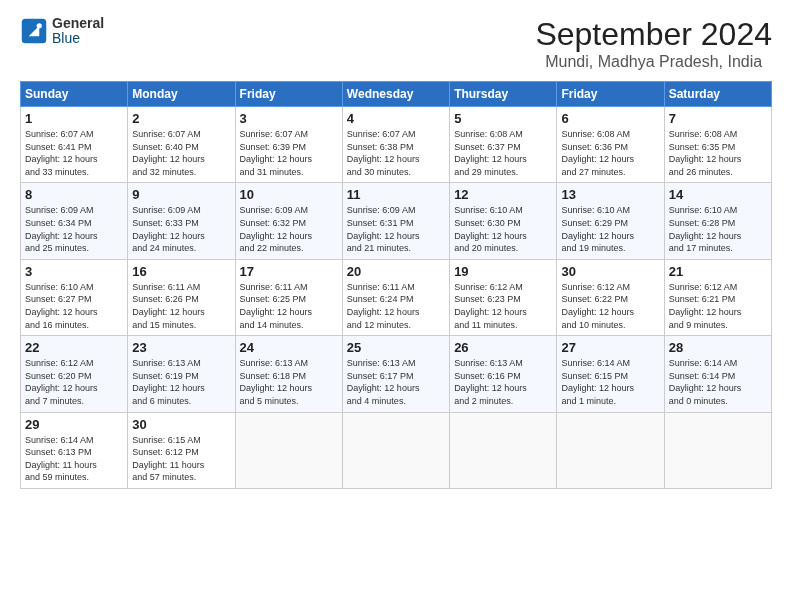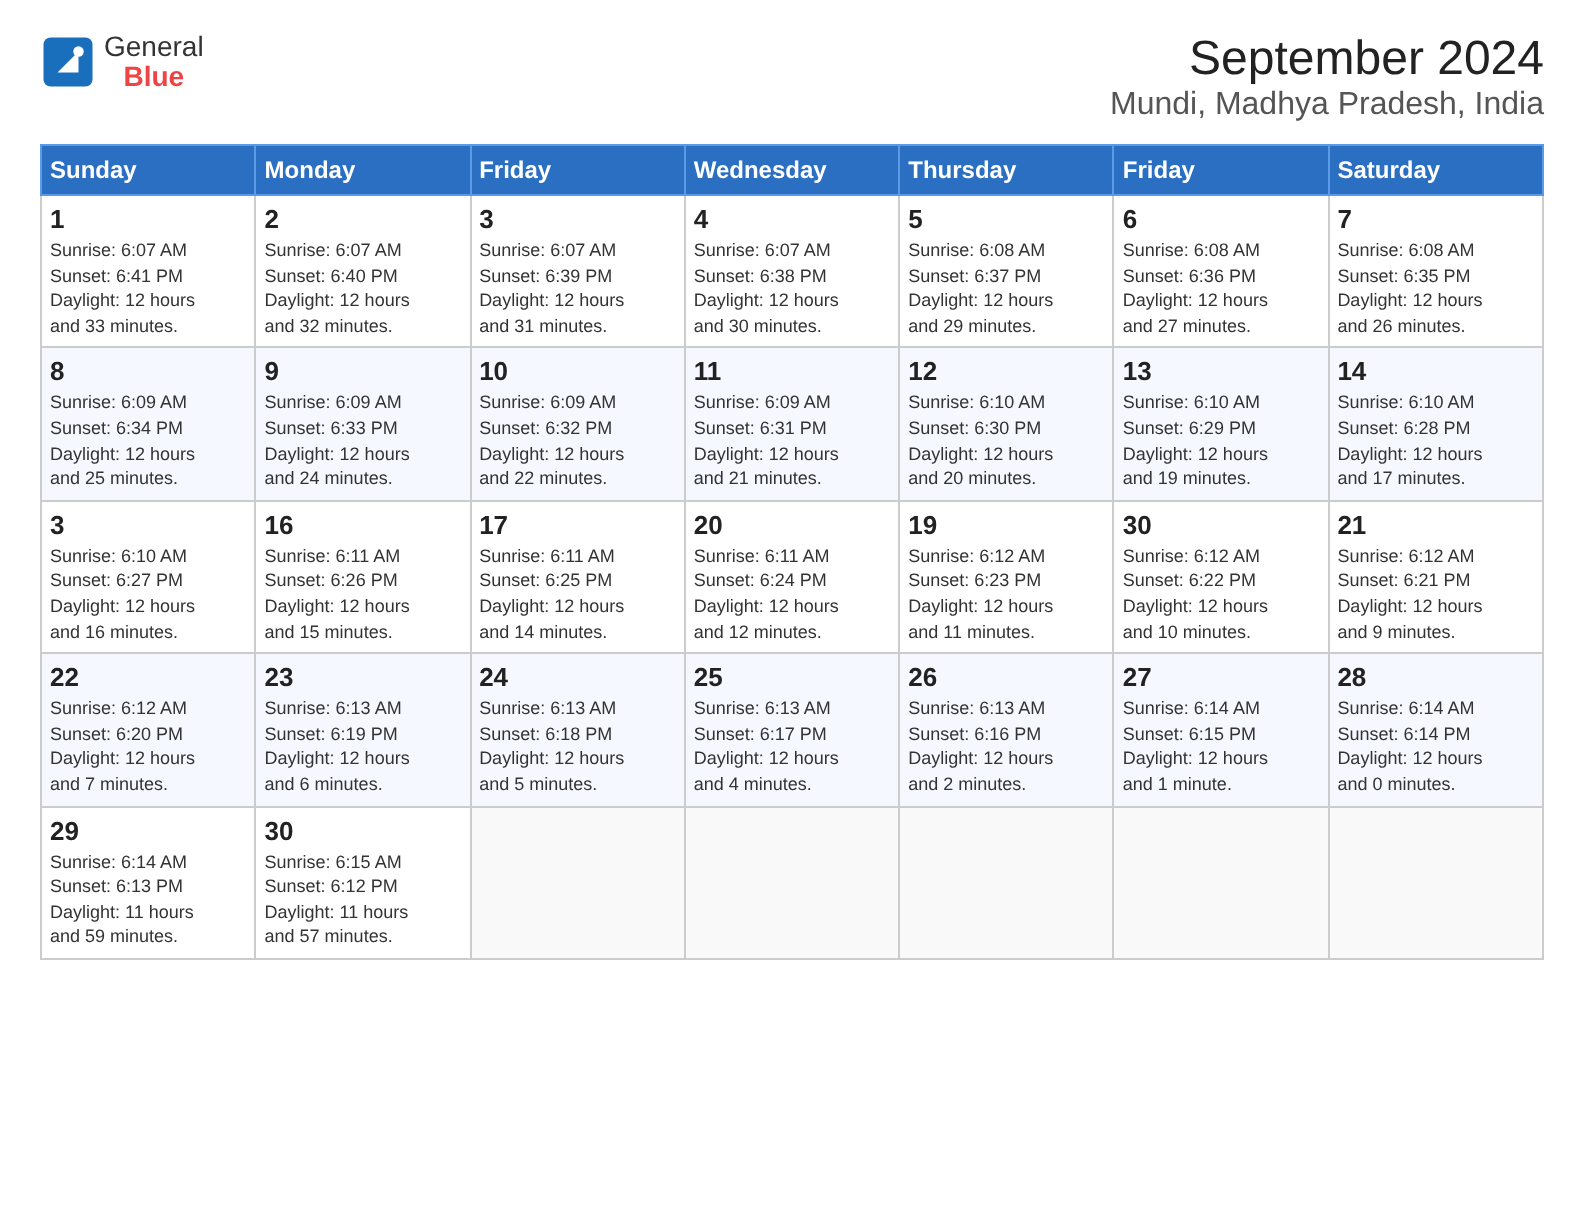"General" .logo-general { font-weight: normal -> bold }
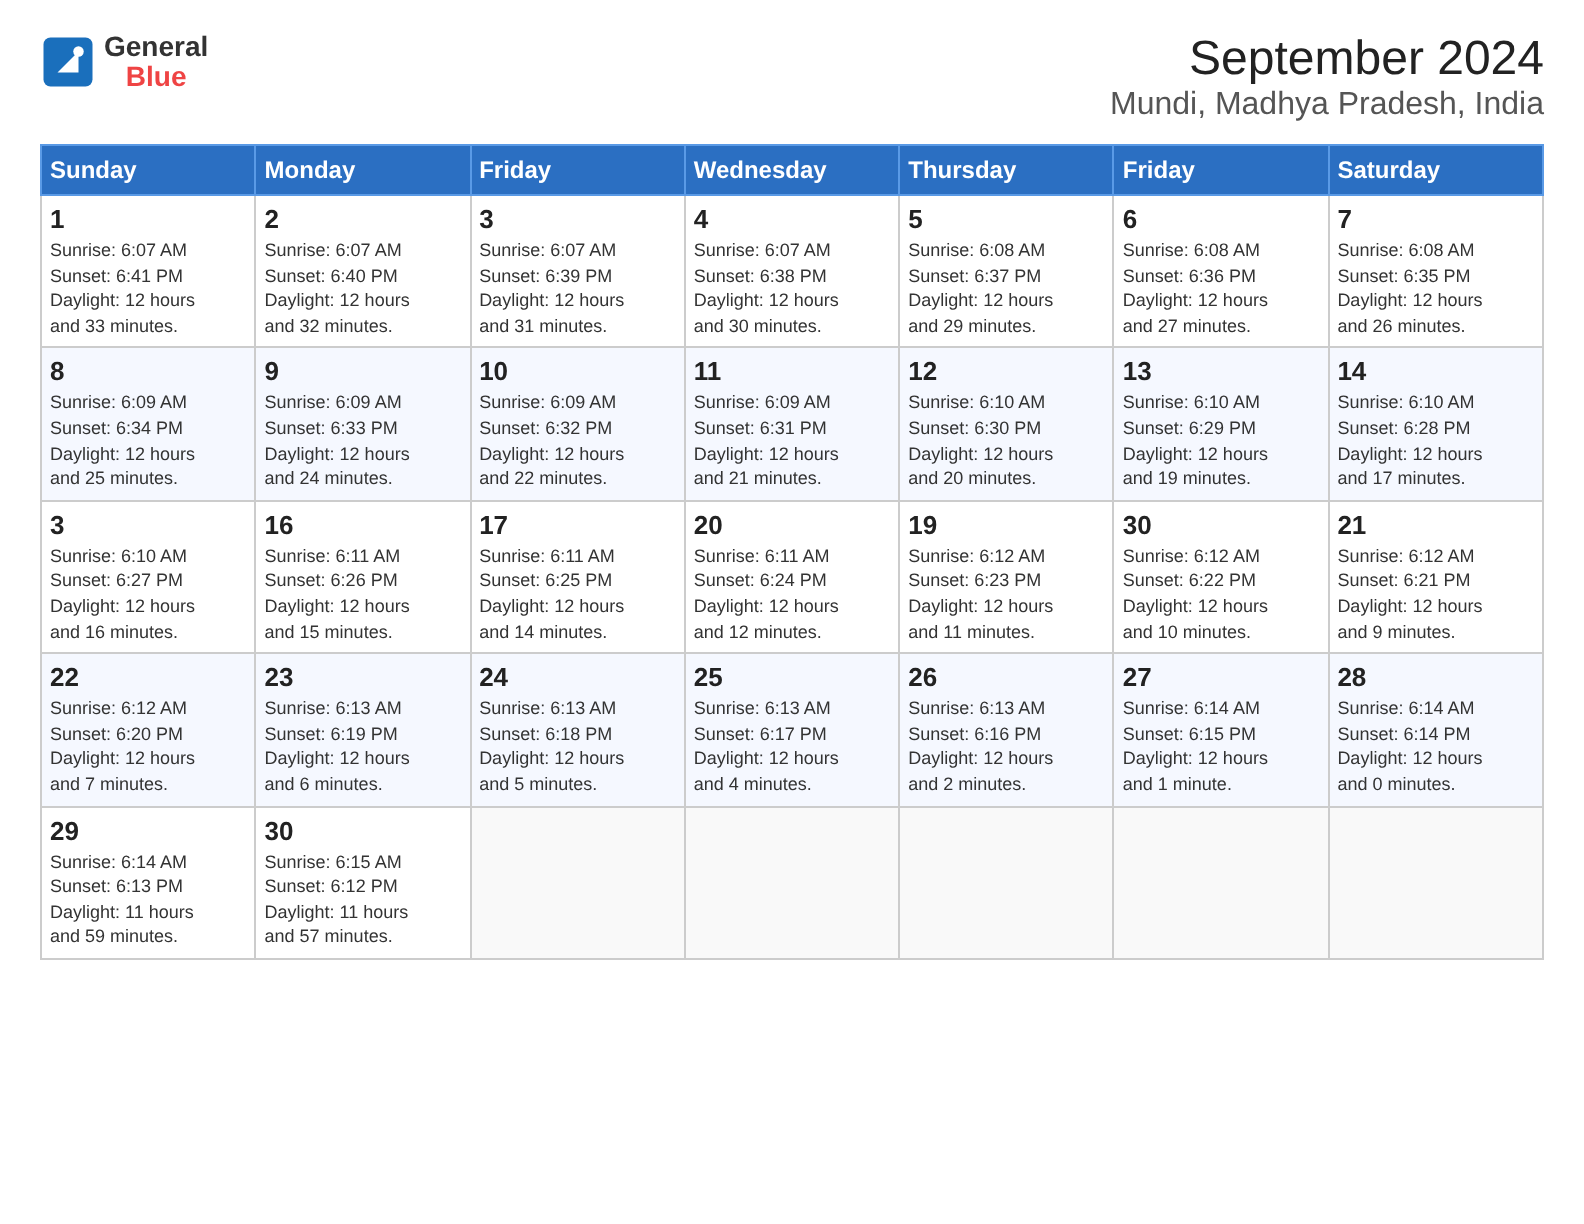"Blue" .logo-blue { color: #ef4444 -> #0c4a6e; font-weight: bold -> normal; text-align: center -> none }
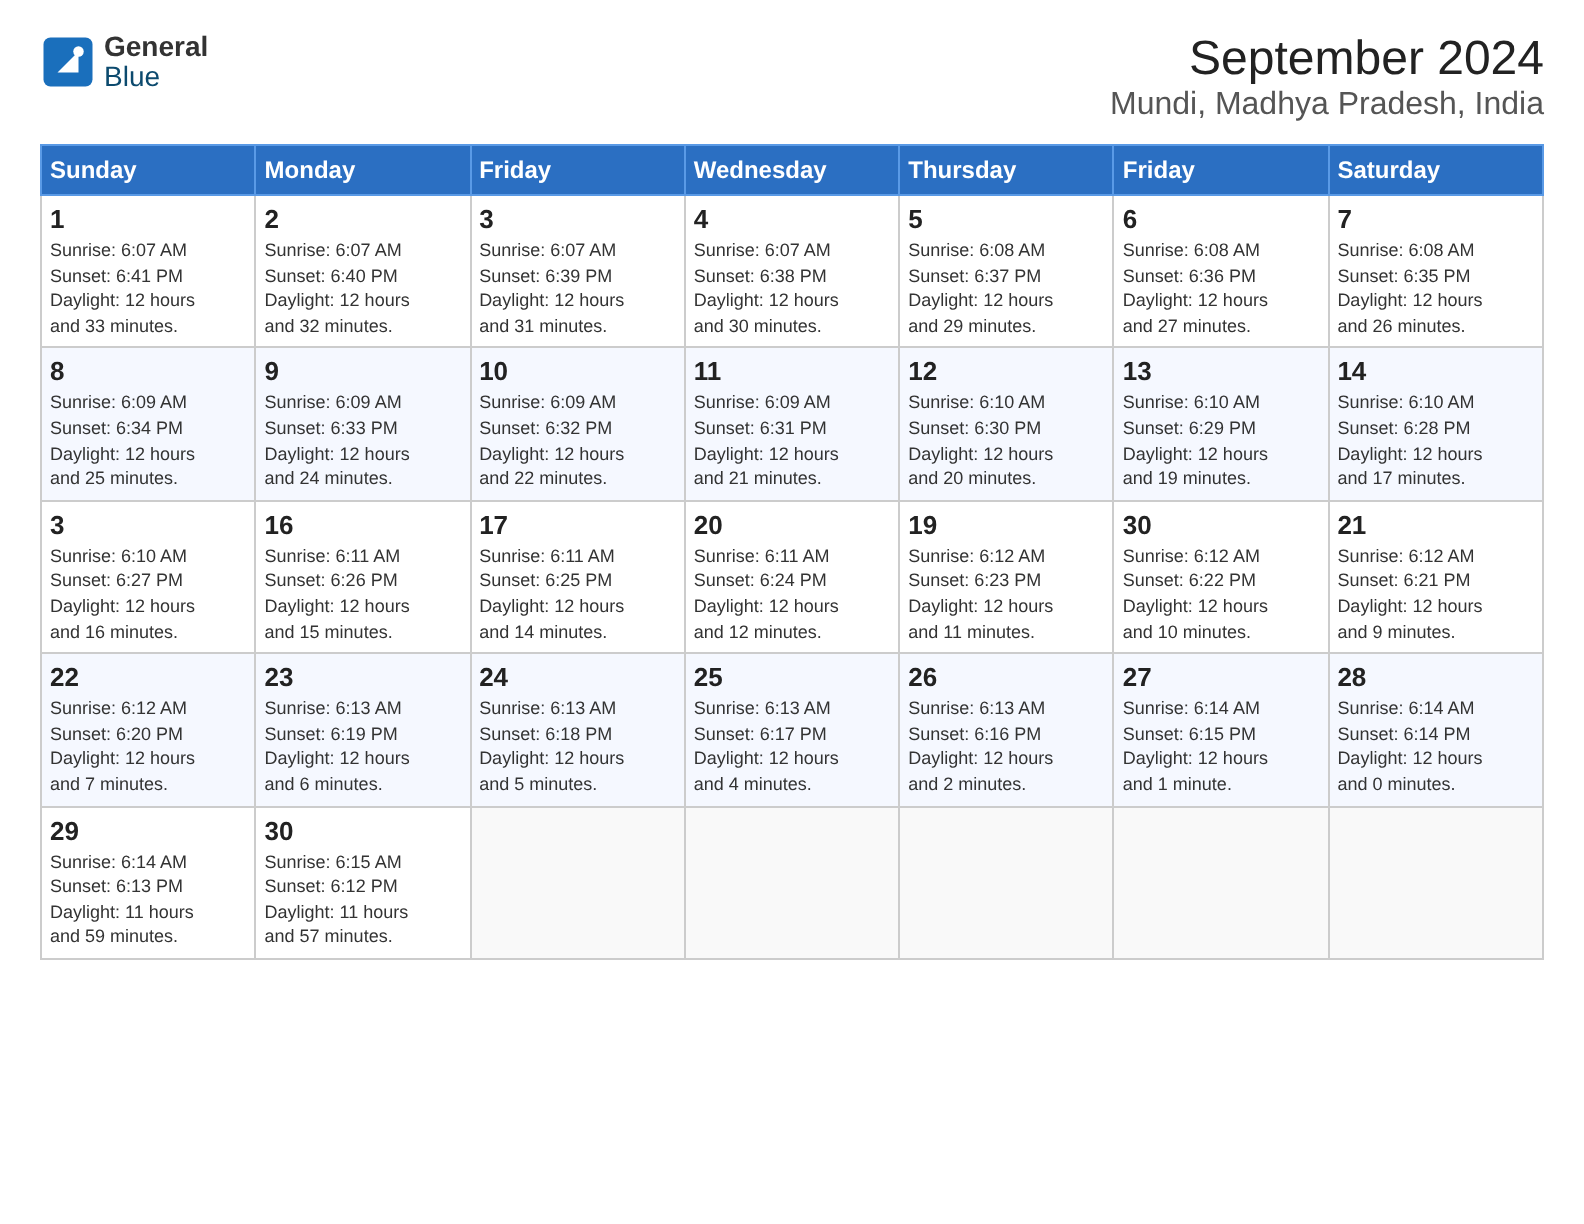"September 2024" .cal-title { font-size: 24px -> 32px }
